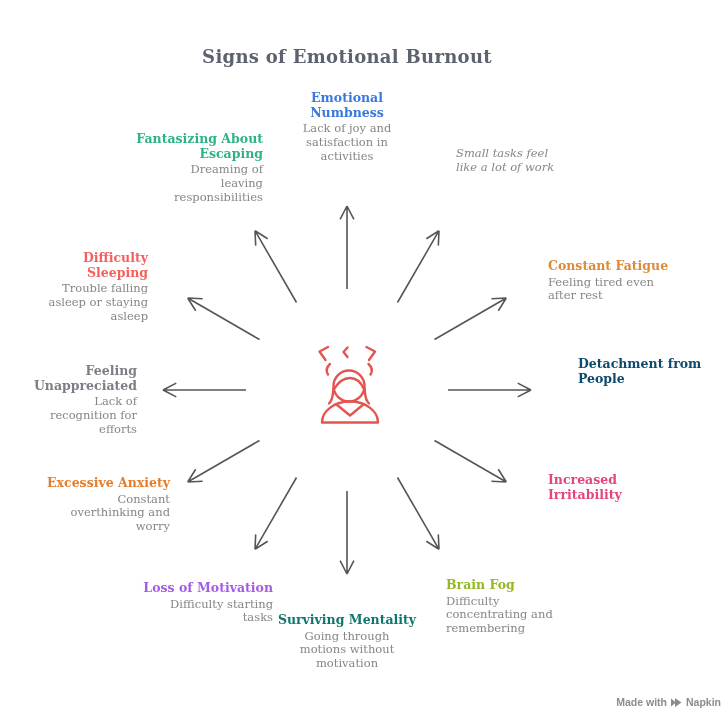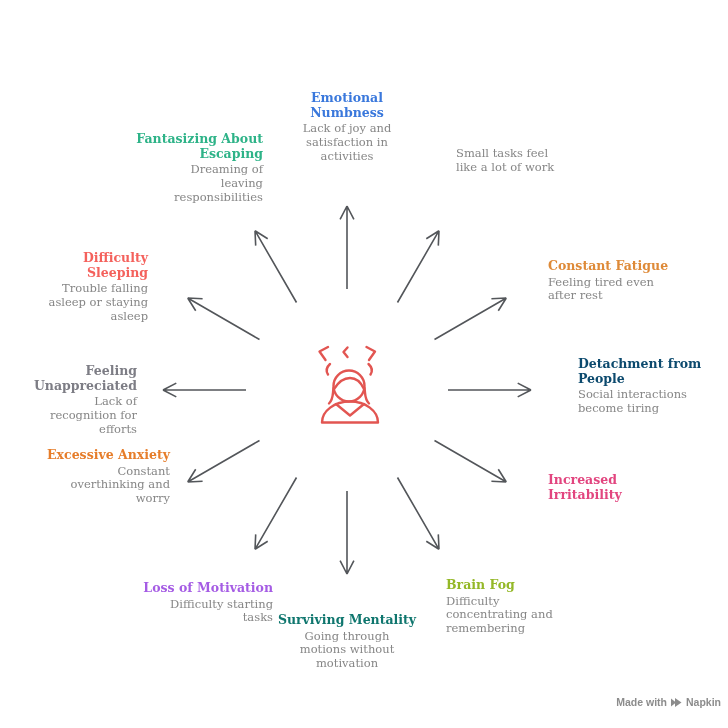"Signs of Emotional Burnout" div.main-title { html: none -> <div>Signs of Emotional Burnout</div> }
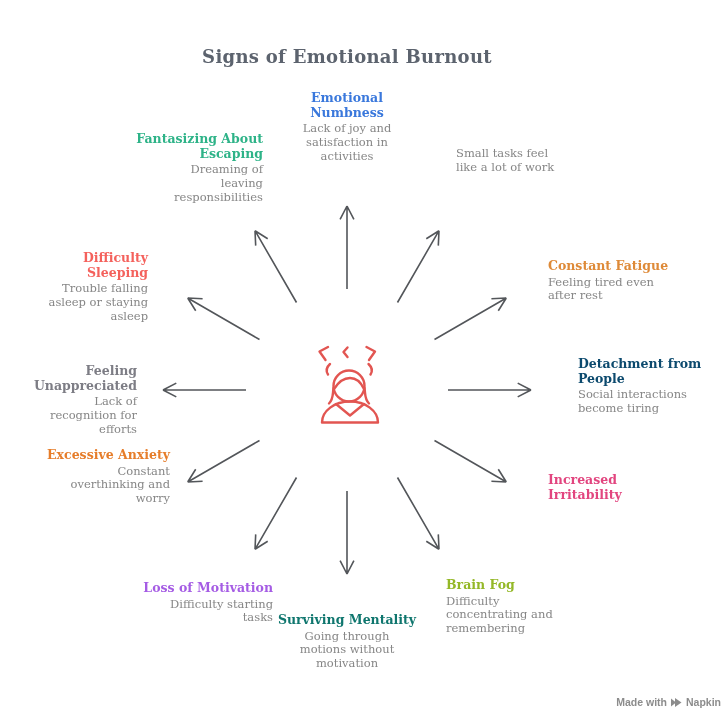"Small tasks feel" div.d { font-style: none -> italic }
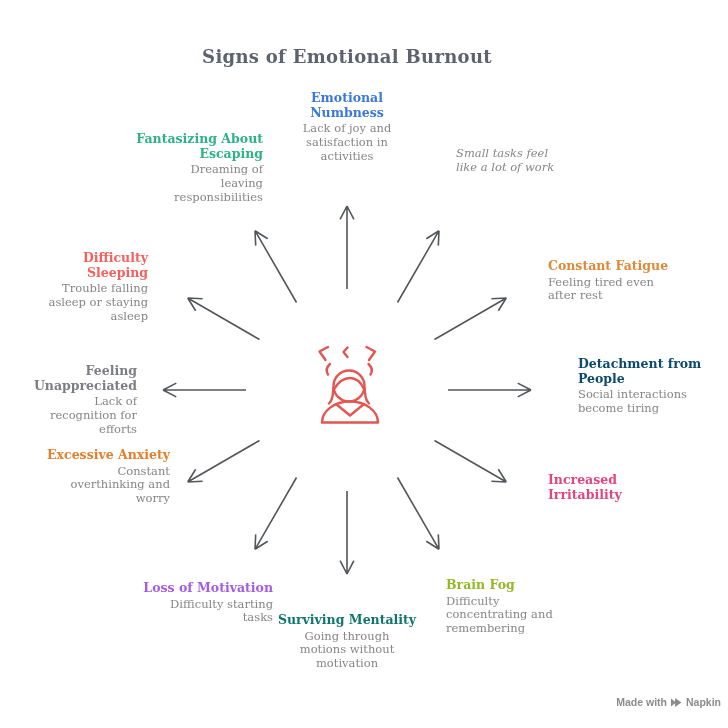"Social interactions" div.d { html: <div>Social interactions become tiring</div> -> none }
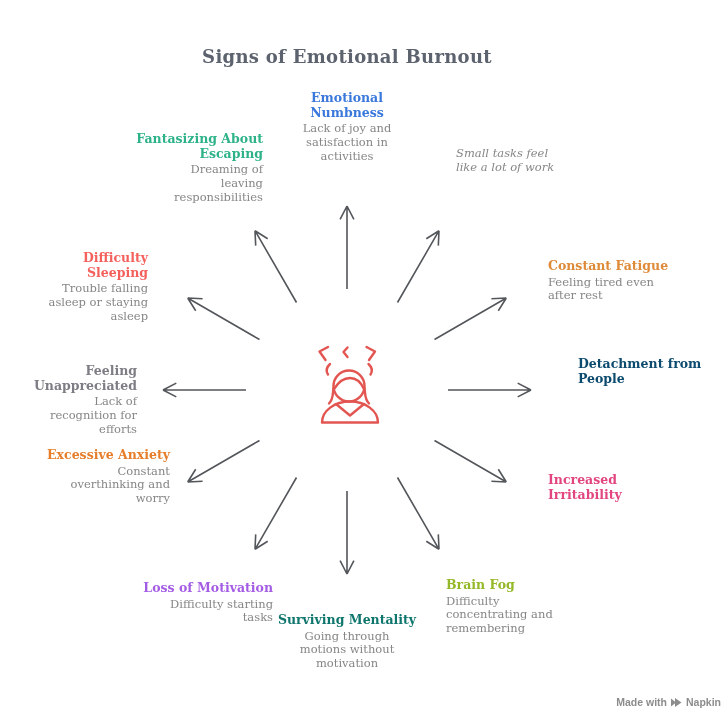"Excessive Anxiety" .pos8 { top: 448px -> 476px }
